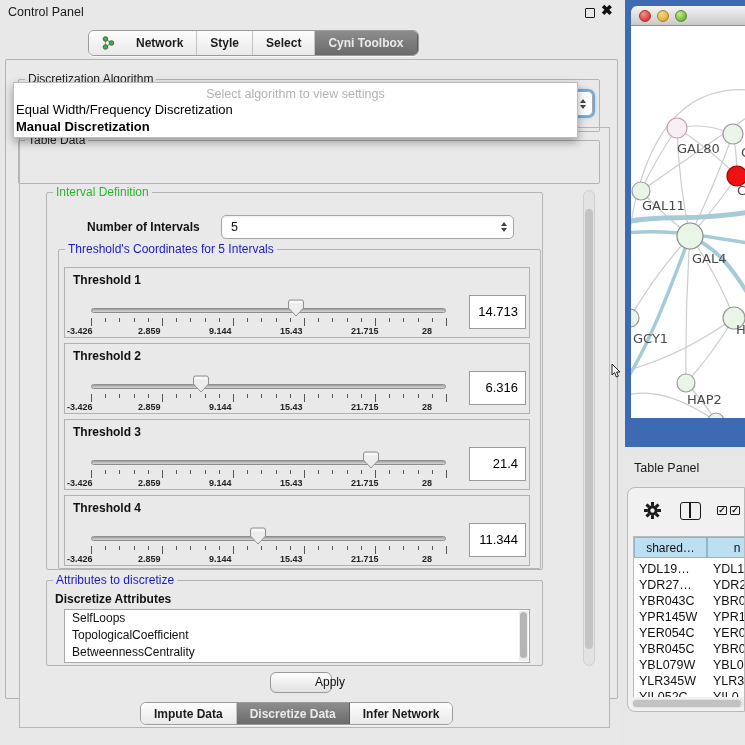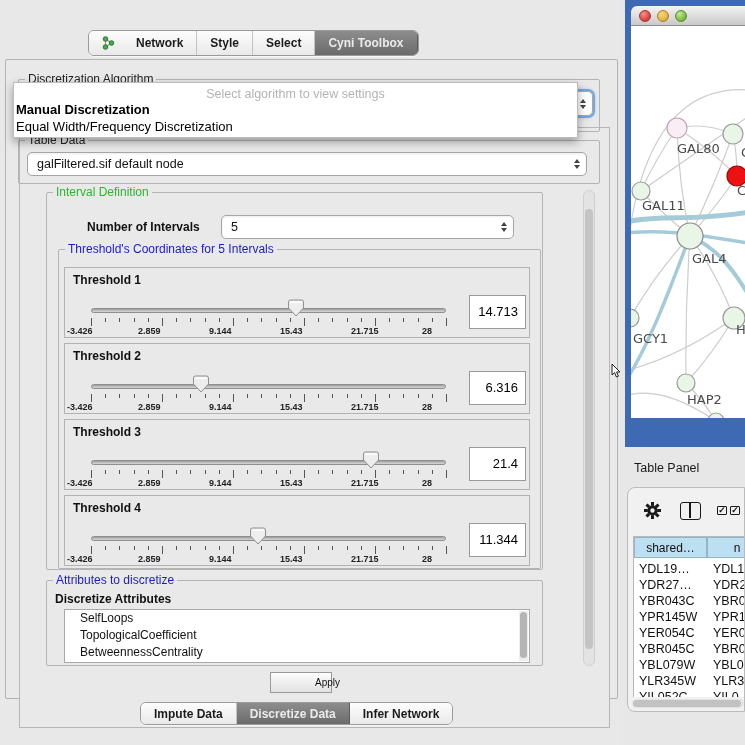"Control Panel" div { html: none -> <div> <span>Control Panel</span> <span></span> <span>✖</span> </div> }
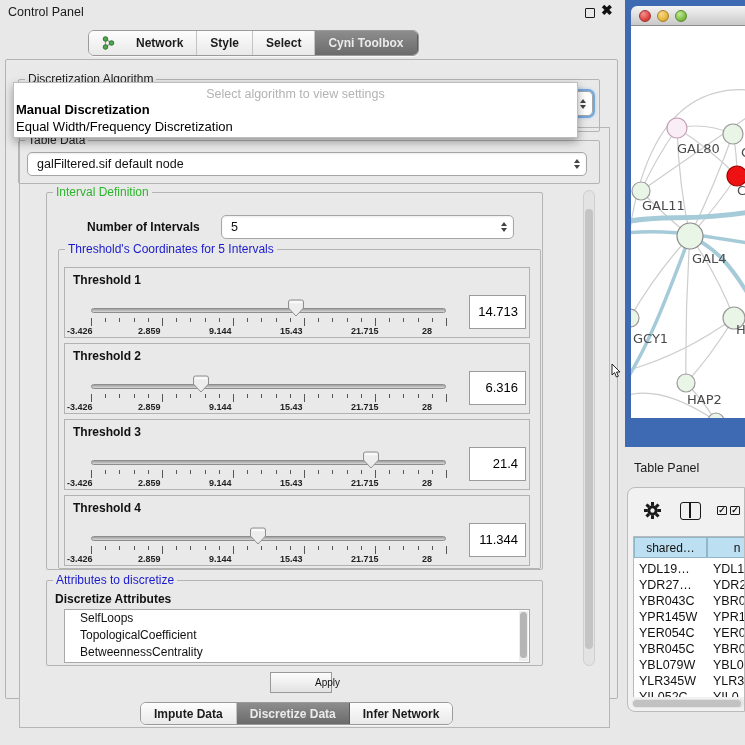"Manual Discretization" div.opt { order: before "Equal Width/Frequency Discretization" -> after "Equal Width/Frequency Discretization" }
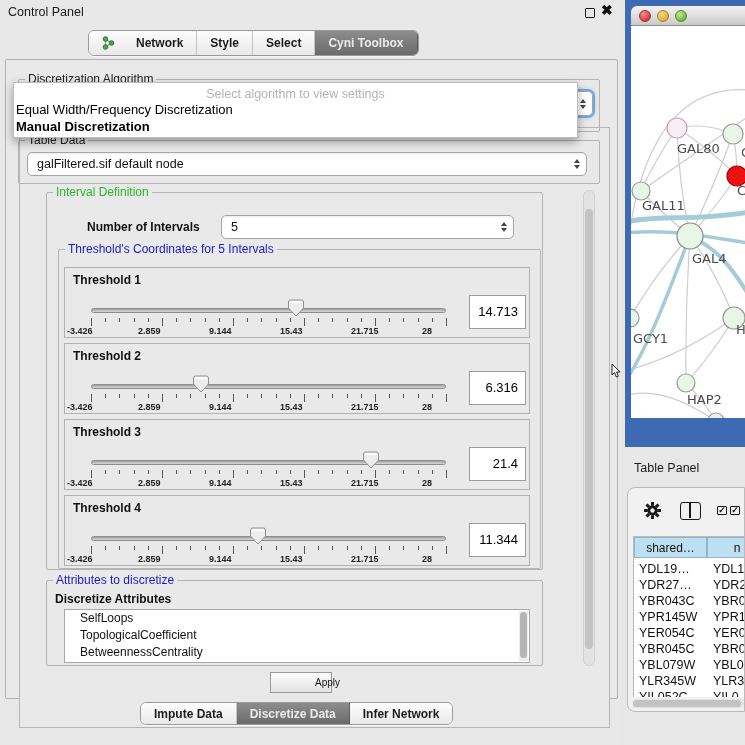"galFiltered.sif default node" div.combo { html: <div> <span>galFiltered.sif default node</span> <span> <span></span> <span></span> </span> </div> -> none }
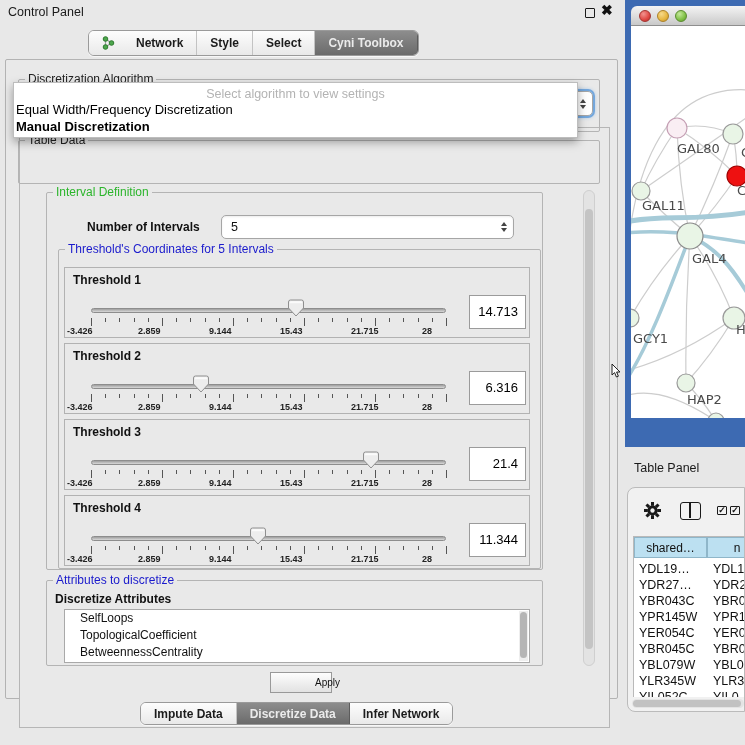"SelfLoops" #attr-list .item { padding-left: 15px -> 7px }
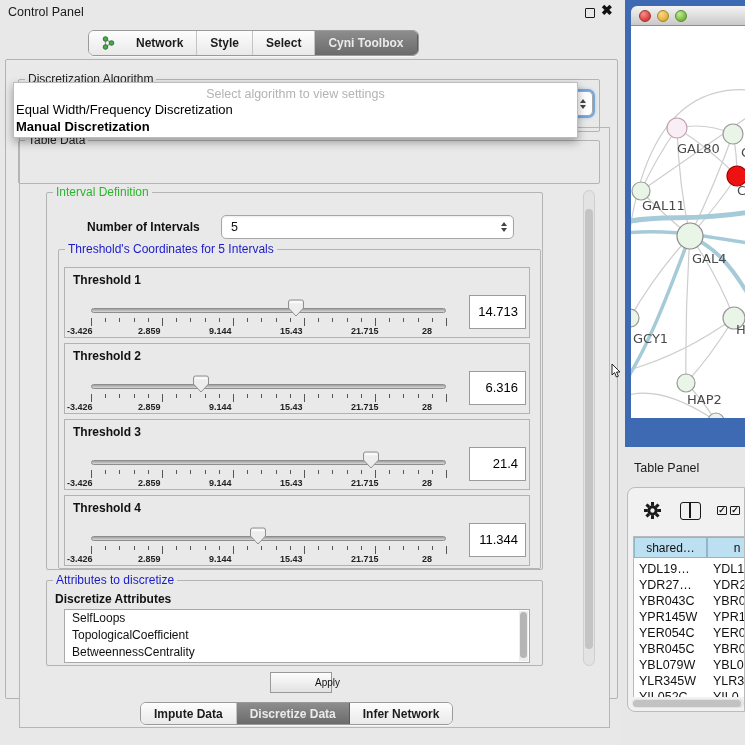"Apply" #apply-btn { border-radius: 0 -> 6px; font-size: 10px -> 12px }
